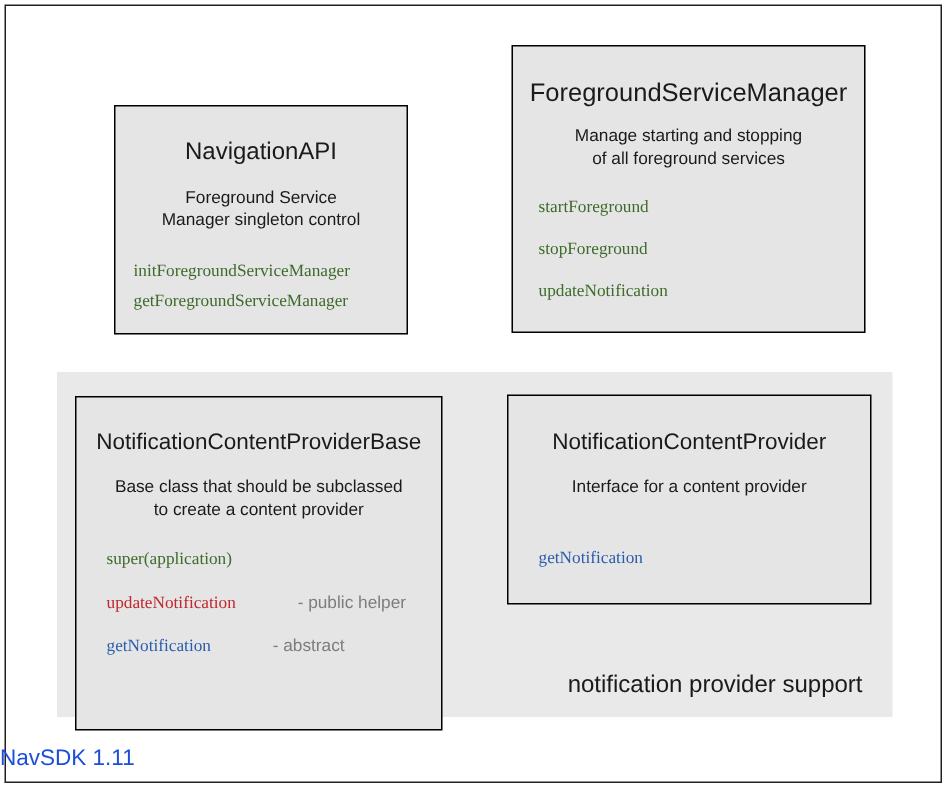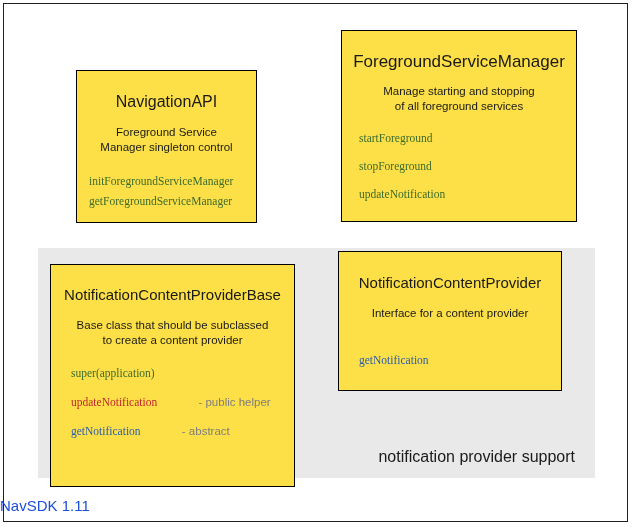"ForegroundServiceManager" .class-box { background: #fde047 -> #e5e5e5 }
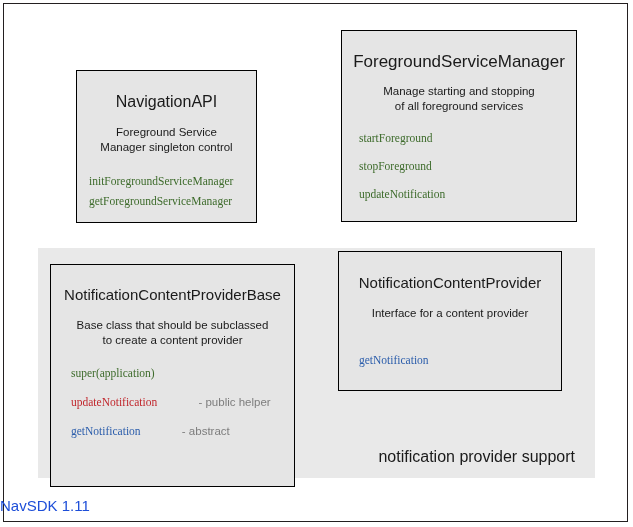"NavigationAPI" div.class-box { width: 181px -> 196px }
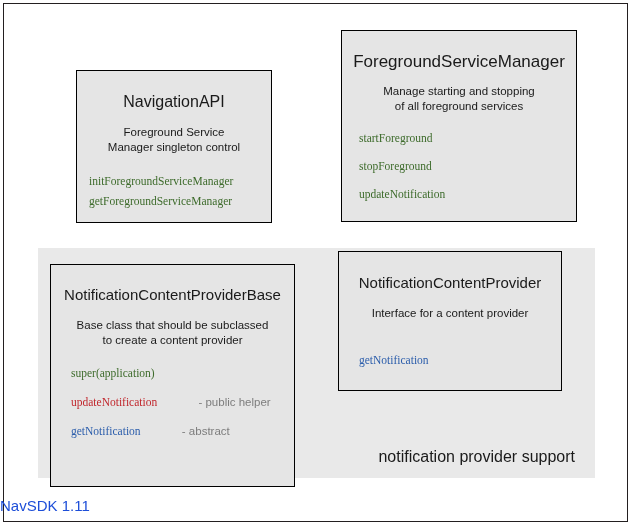"NotificationContentProvider" div.class-box { top: 251px -> 263px; width: 224px -> 243px }
